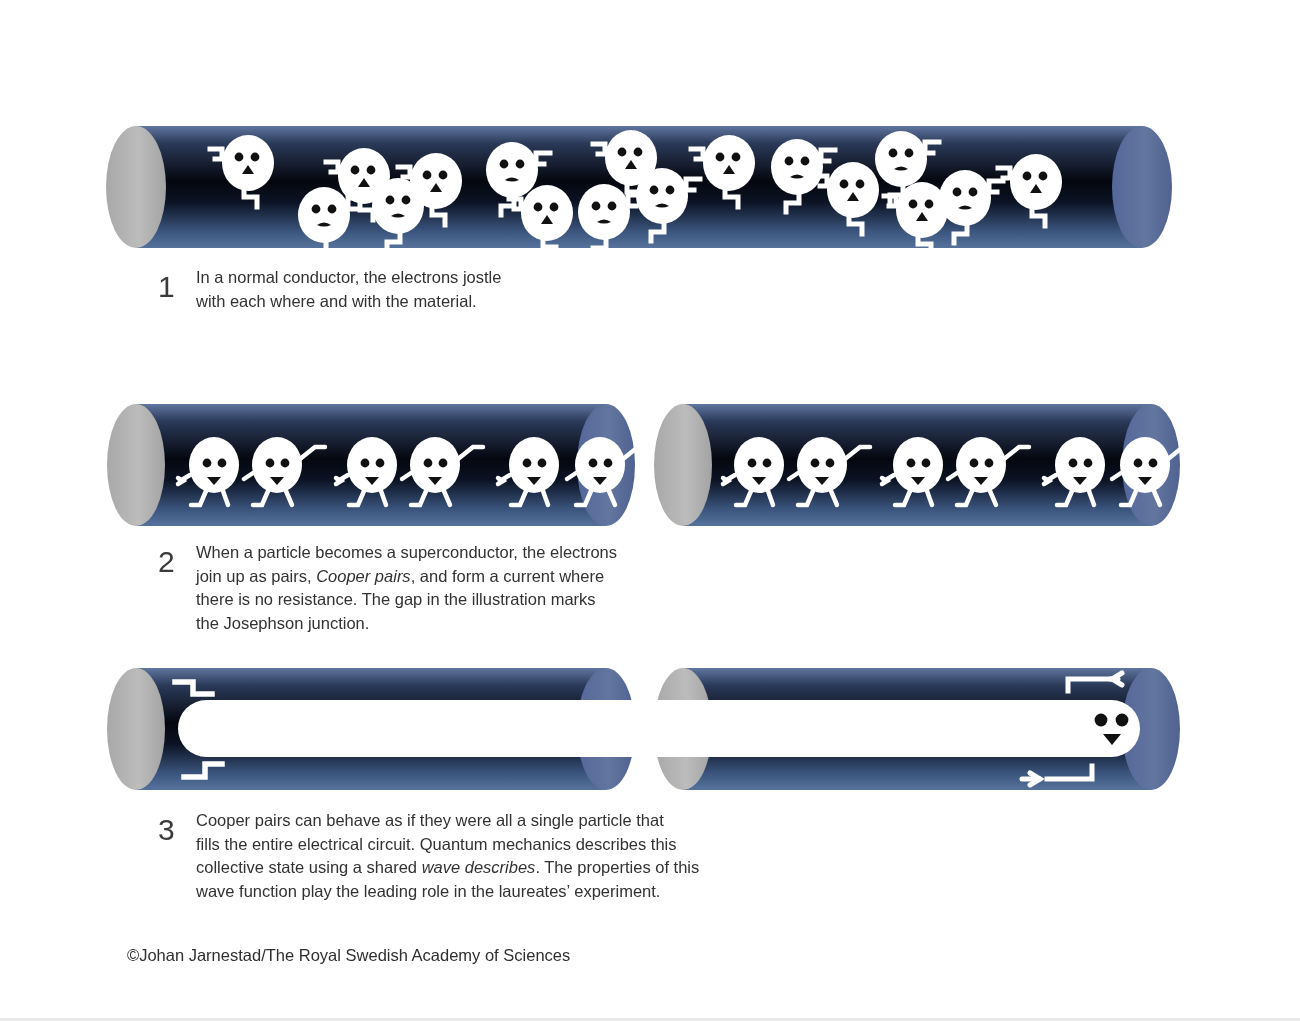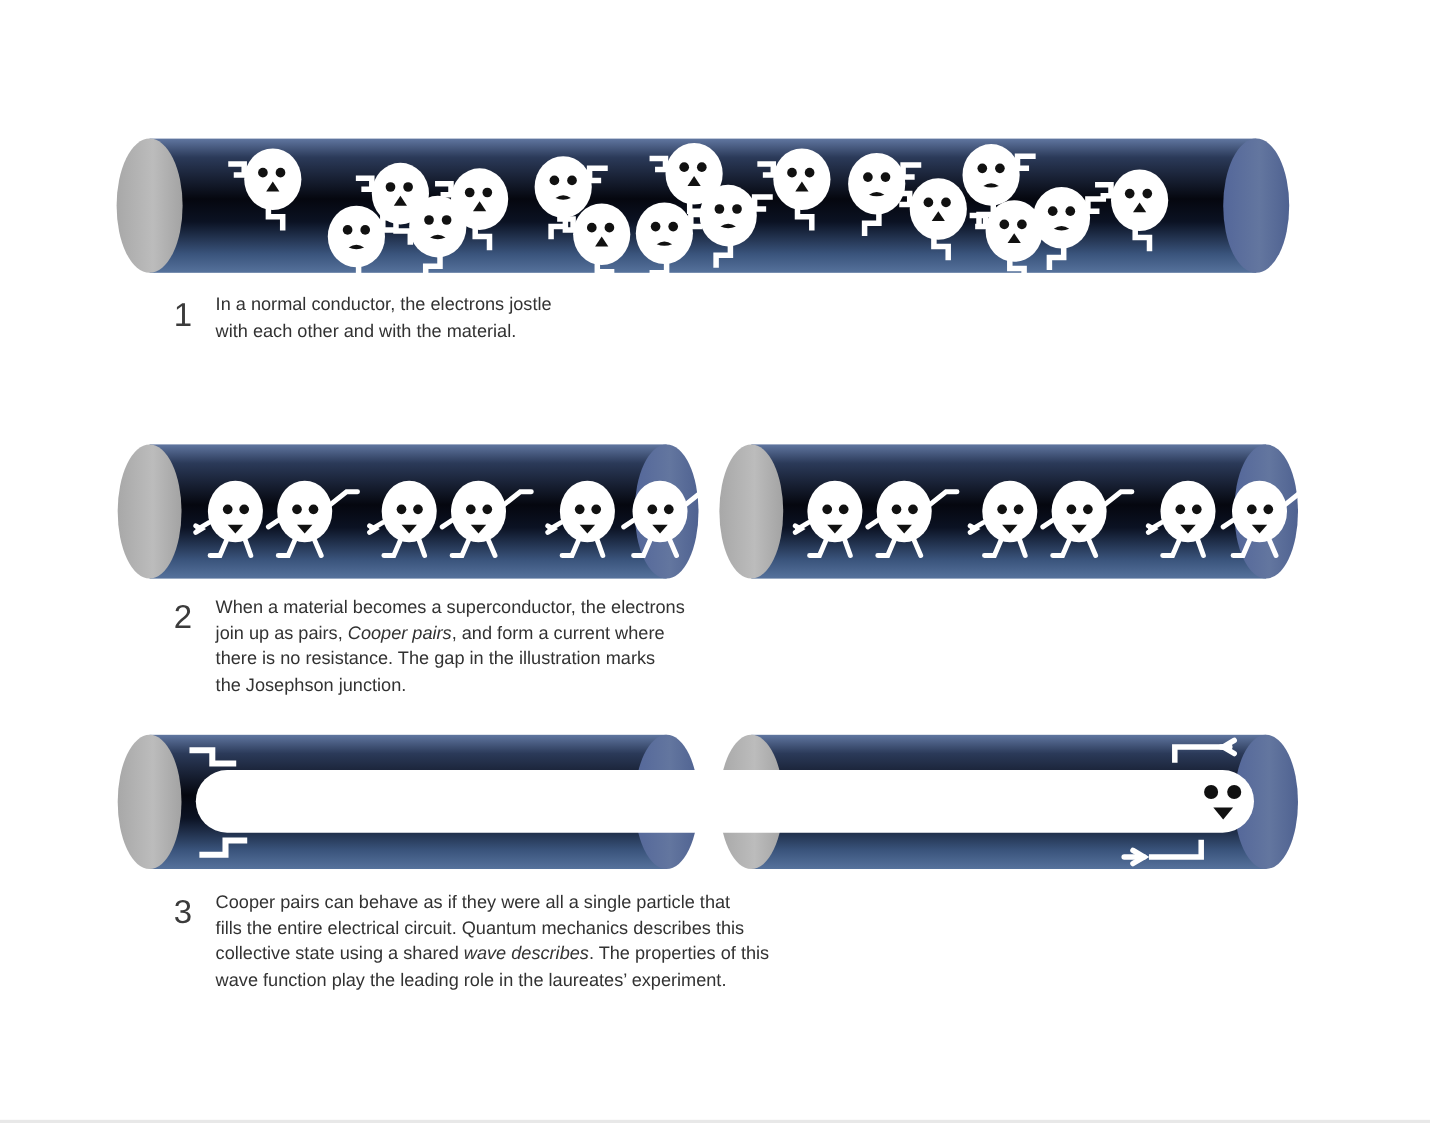"In a normal conductor, the" div.body { text: other -> where }
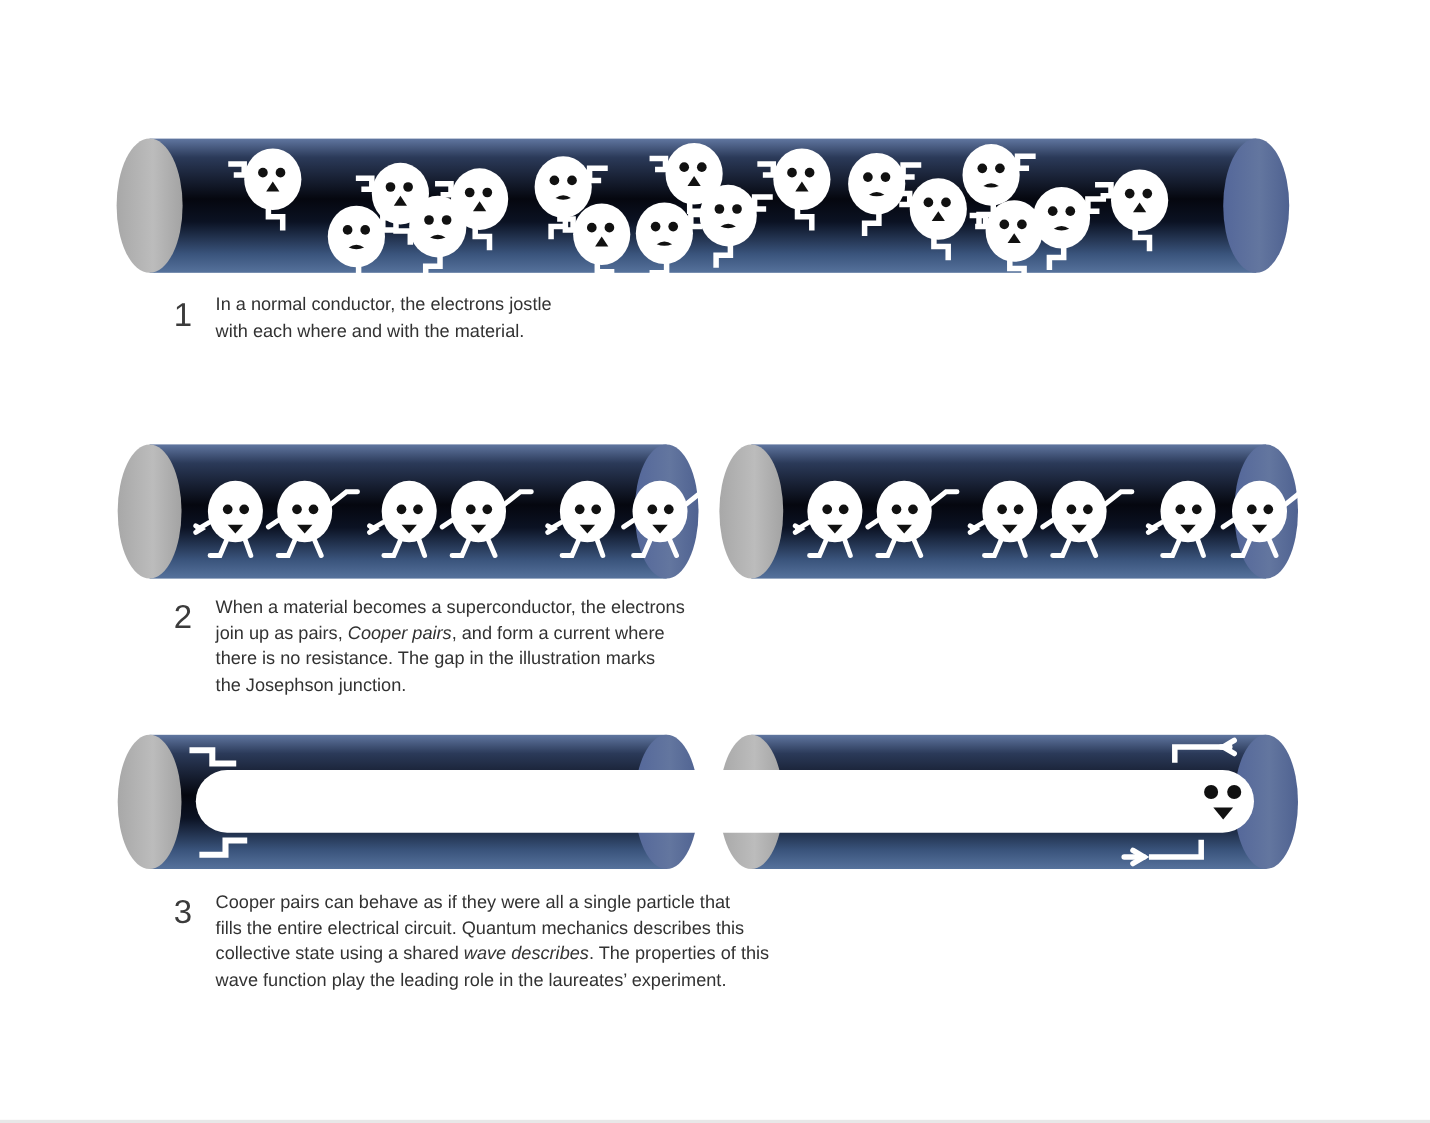"When a material becomes a" span { text: material -> particle }
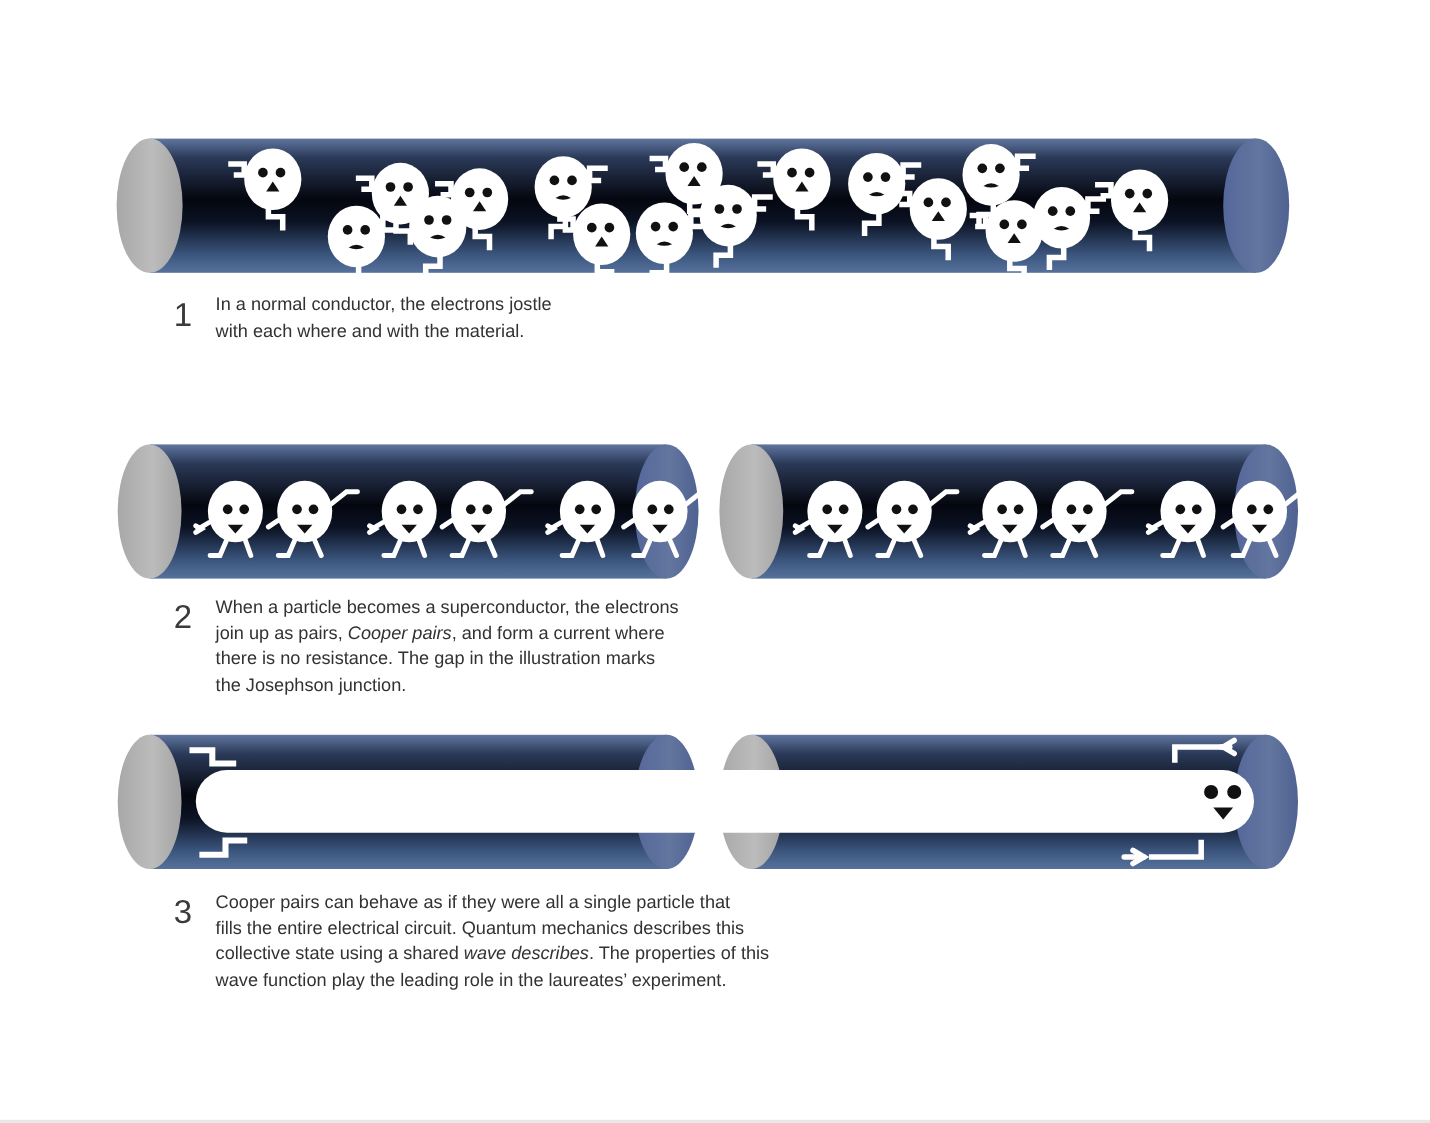"©Johan Jarnestad/The Royal Swedish" div.credit { html: none -> <div>©Johan Jarnestad/The Royal Swedish Academy of Sciences</div> }
